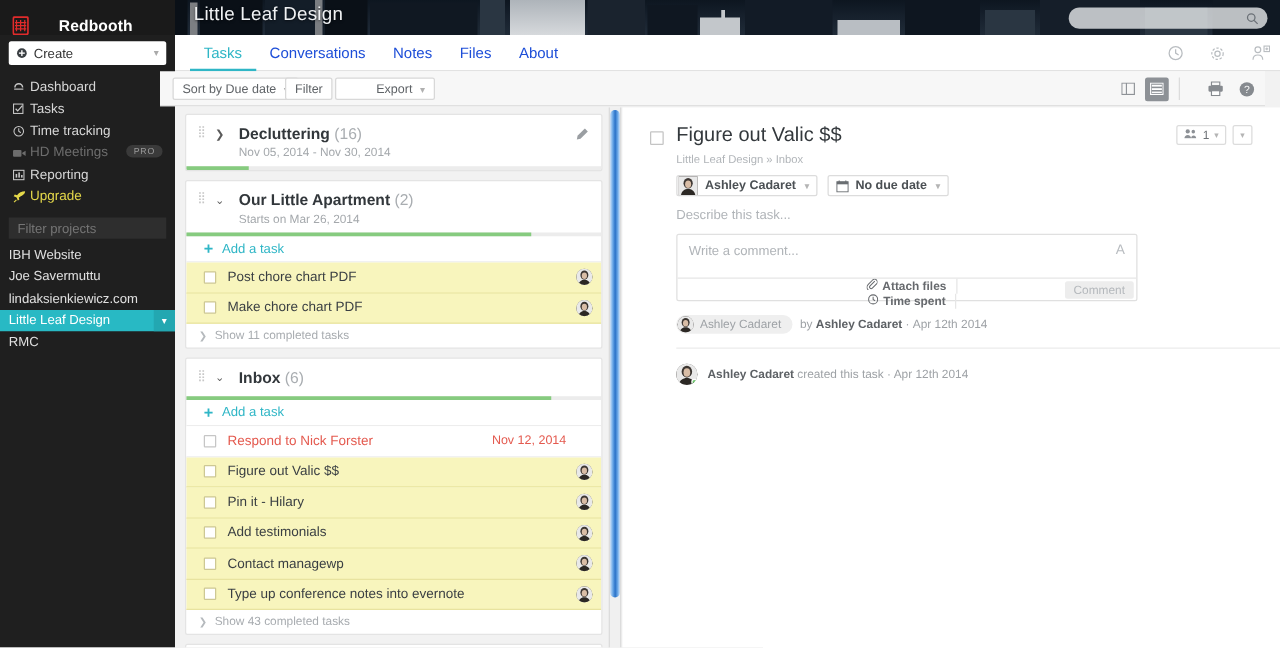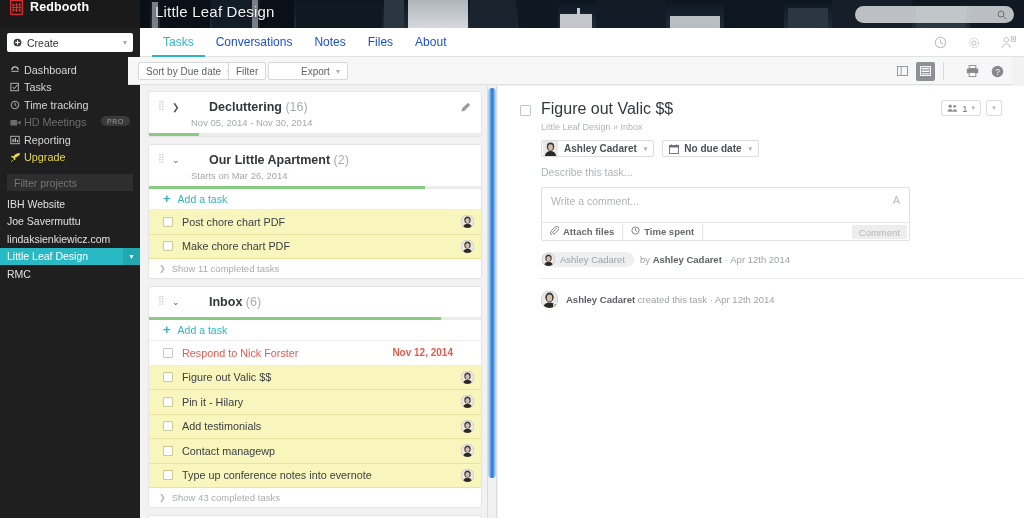"Redbooth" .brand { align-items: flex-start -> flex-end; gap: 7px -> 24px }
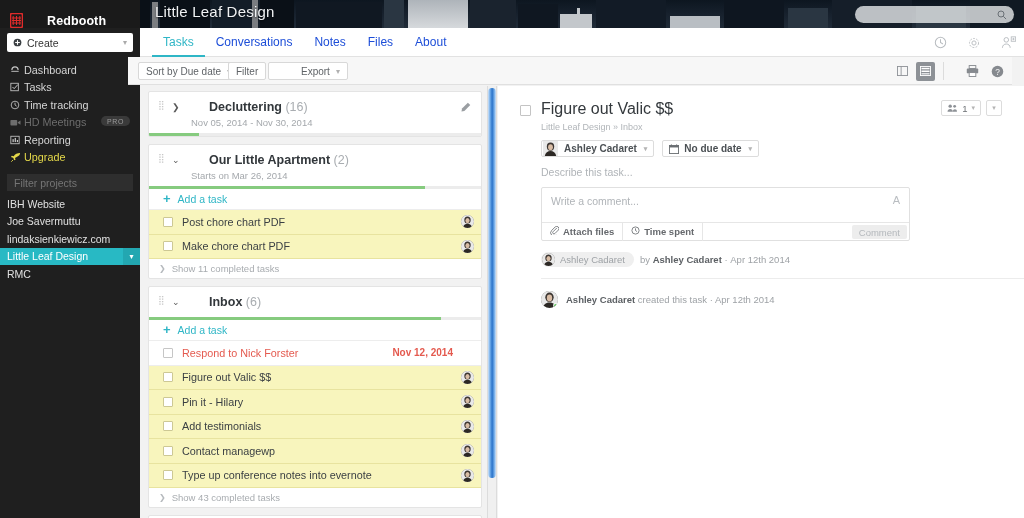"Decluttering (16)" .card-title { margin-left: 52px -> 34px }
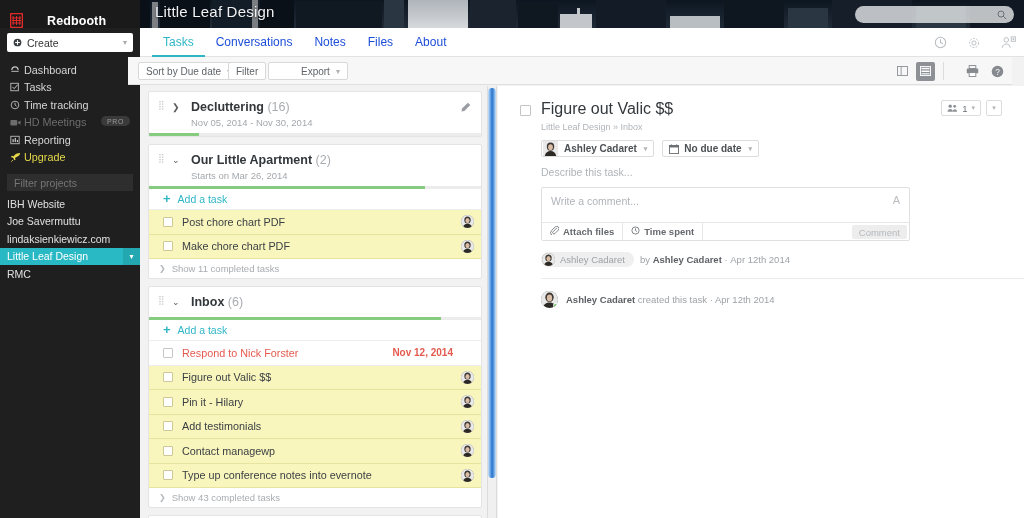"Attach files" .cbar { flex-direction: none -> column }
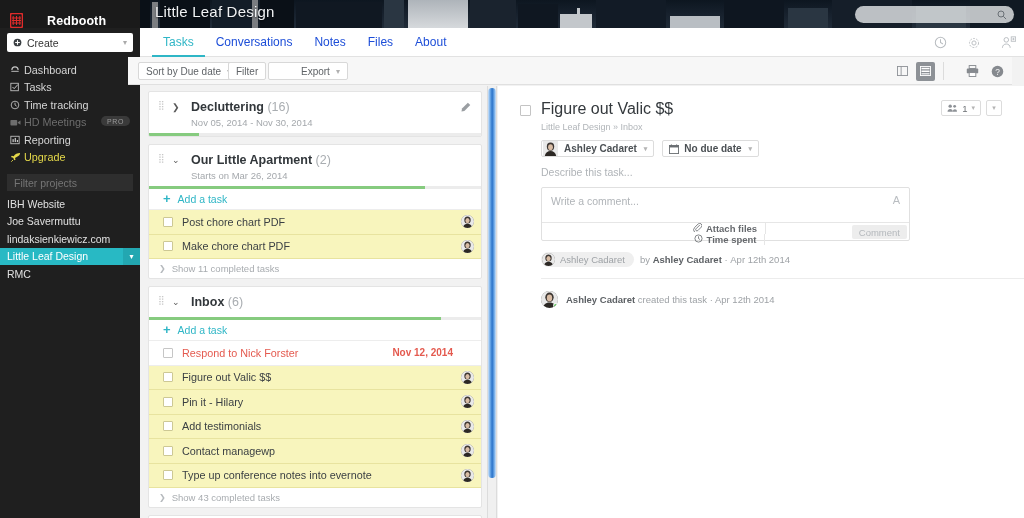"Nov 12, 2014" .task-due { font-weight: bold -> normal }
